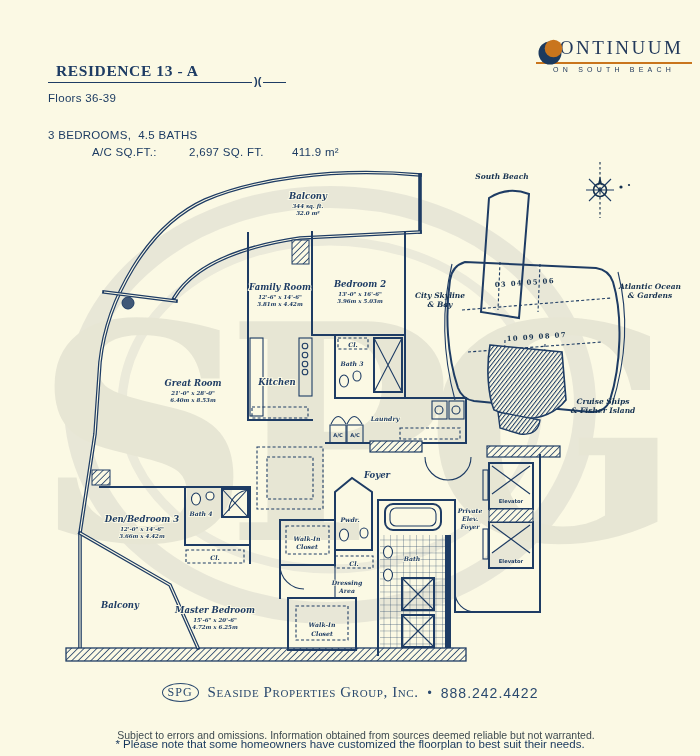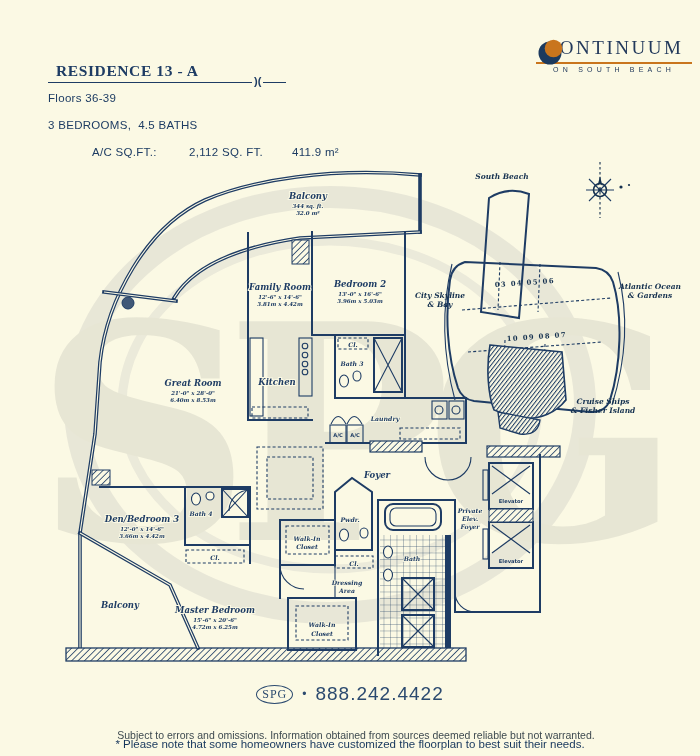"3 BEDROOMS, 4.5 BATHS" .beds { top: 119px -> 129px }
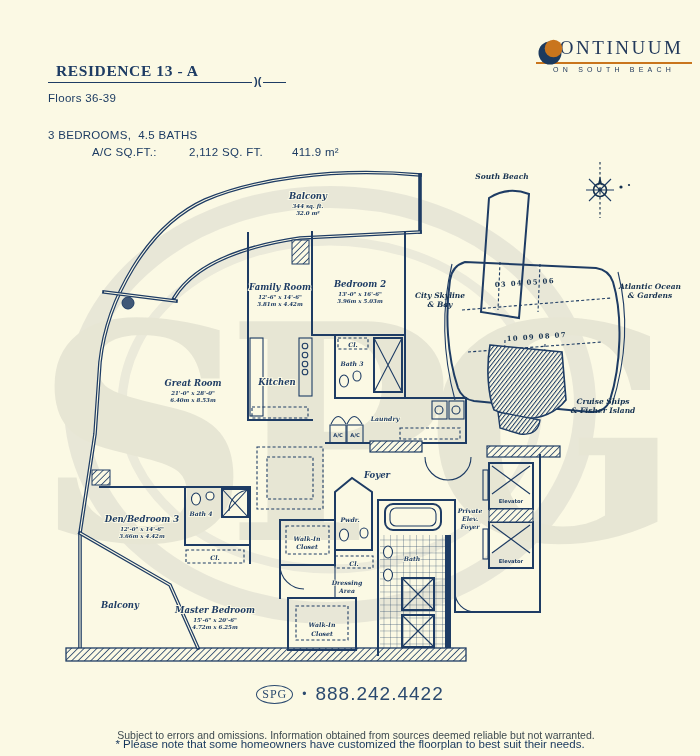"2,112 SQ. FT." span.ac-f { text: 2,112 -> 2,697 }
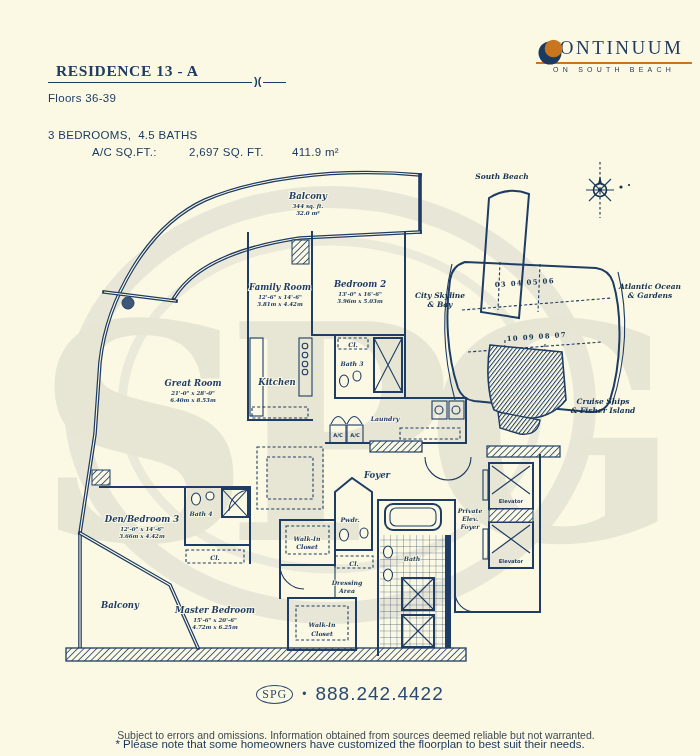"Seaside Properties Group, Inc." span.company { html: none -> <span>Seaside Properties Group, Inc.</span> }
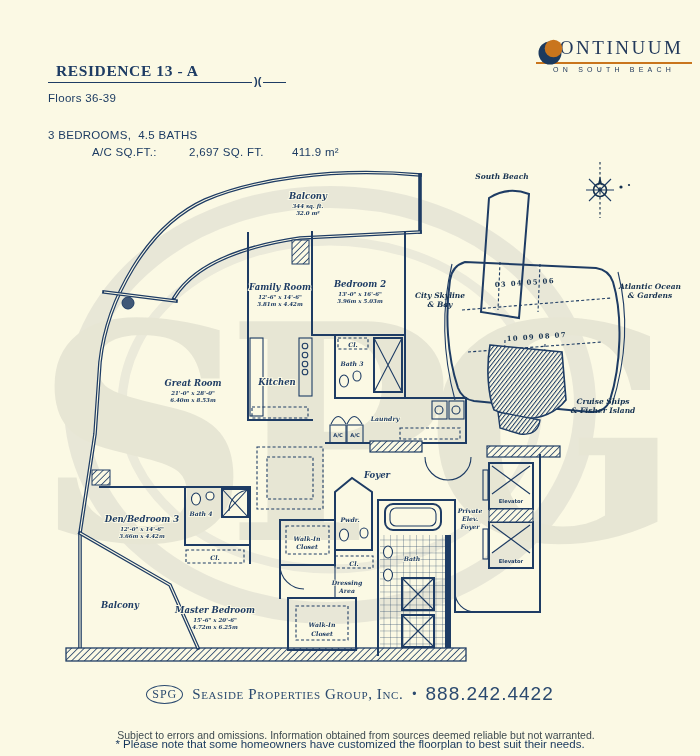"888.242.4422" .phone { font-size: 19px -> 14px }
